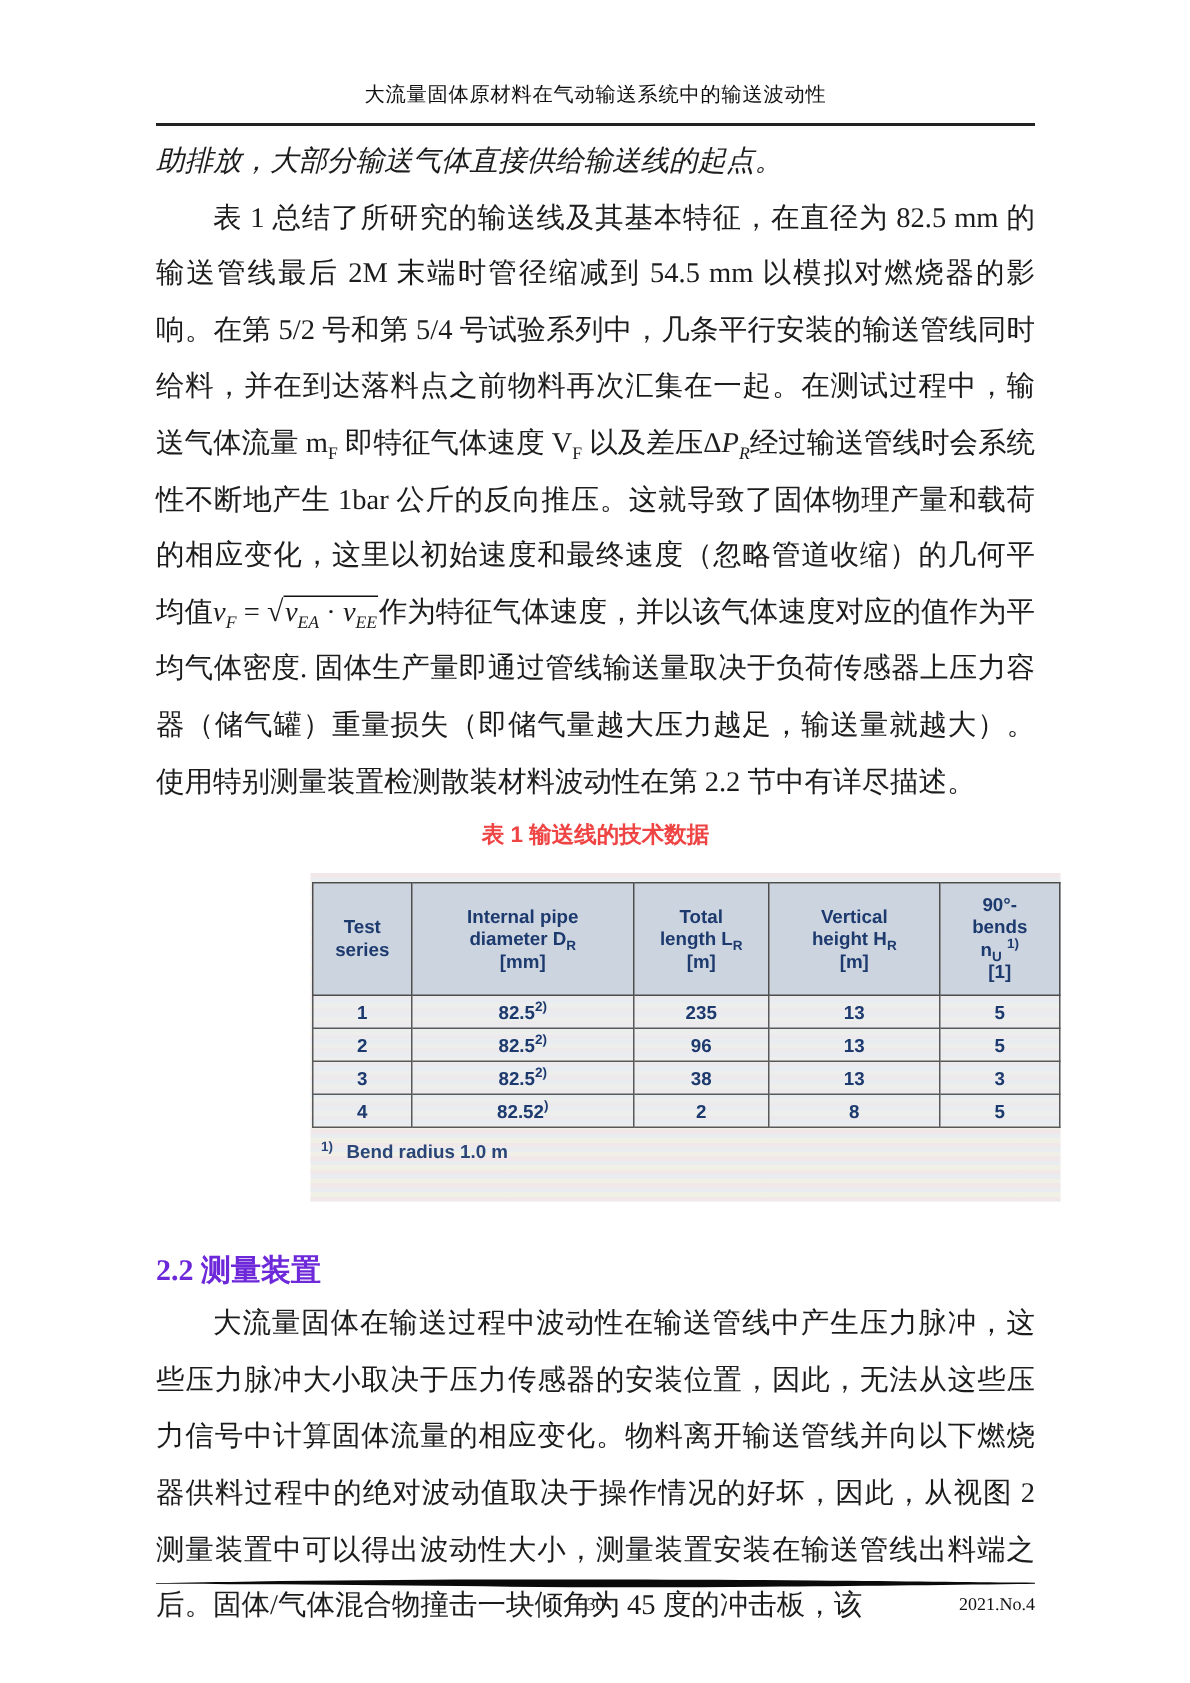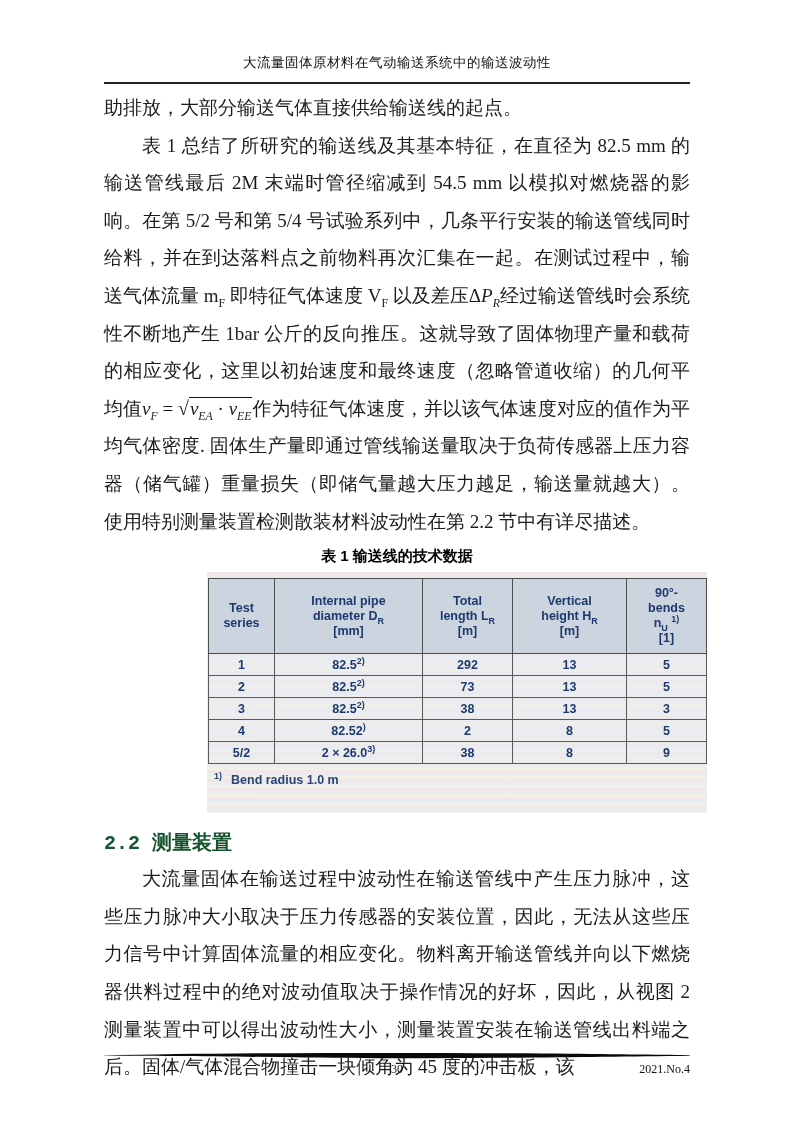"助排放，大部分输送气体直接供给输送线的起点。" .para.first { font-style: none -> italic }
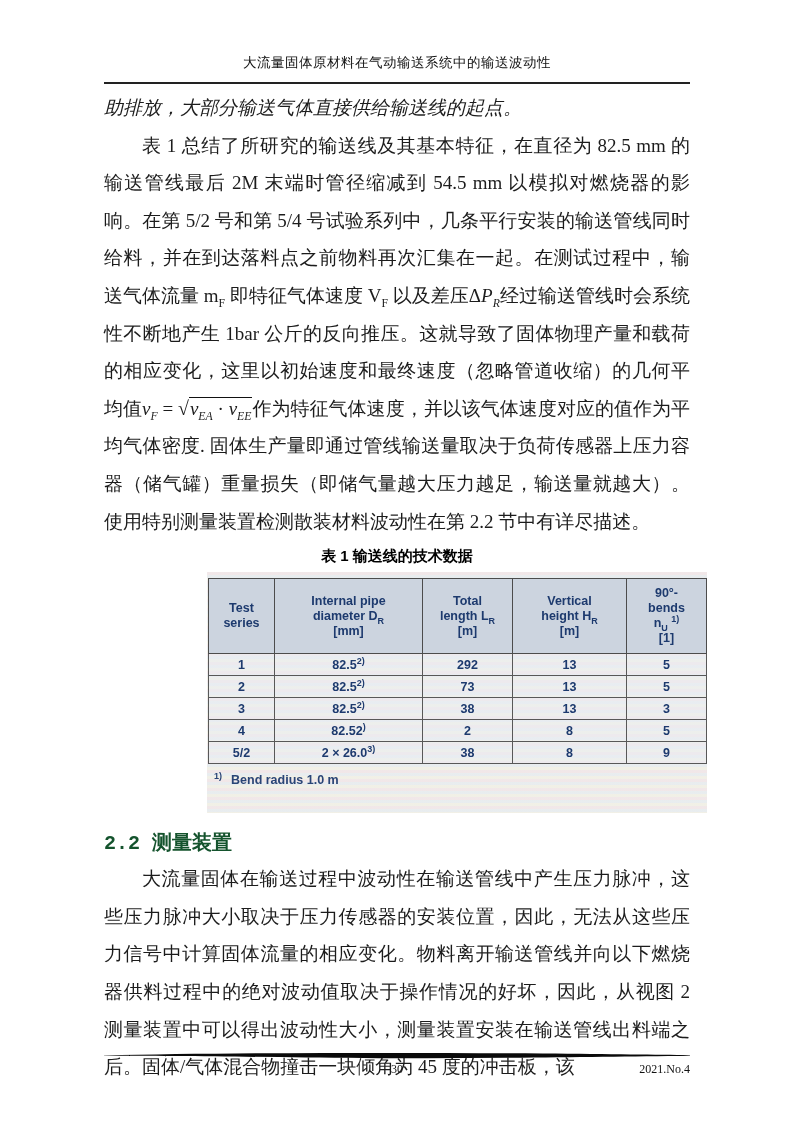"表 1 输送线的技术数据" .table-caption { color: #000000 -> #ef4444; margin: 7px 0 6px 0 -> 7px 0 16px 0 }
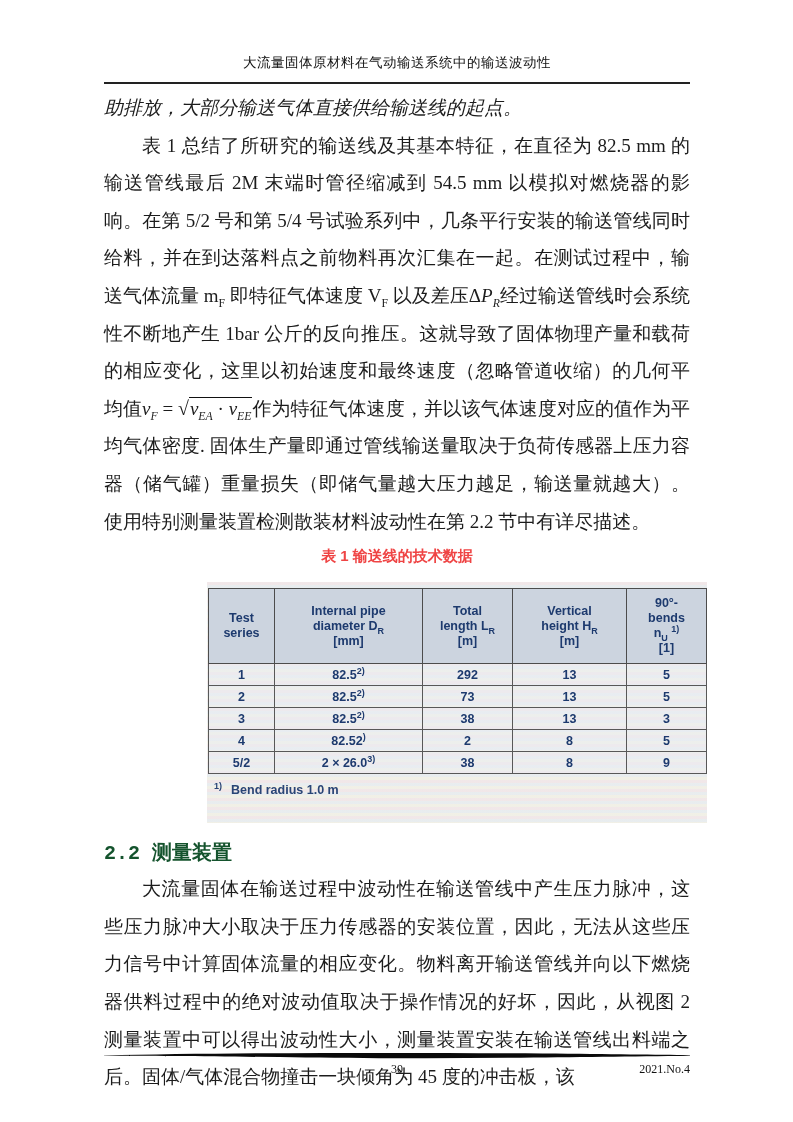"292" td { text: 292 -> 235 }
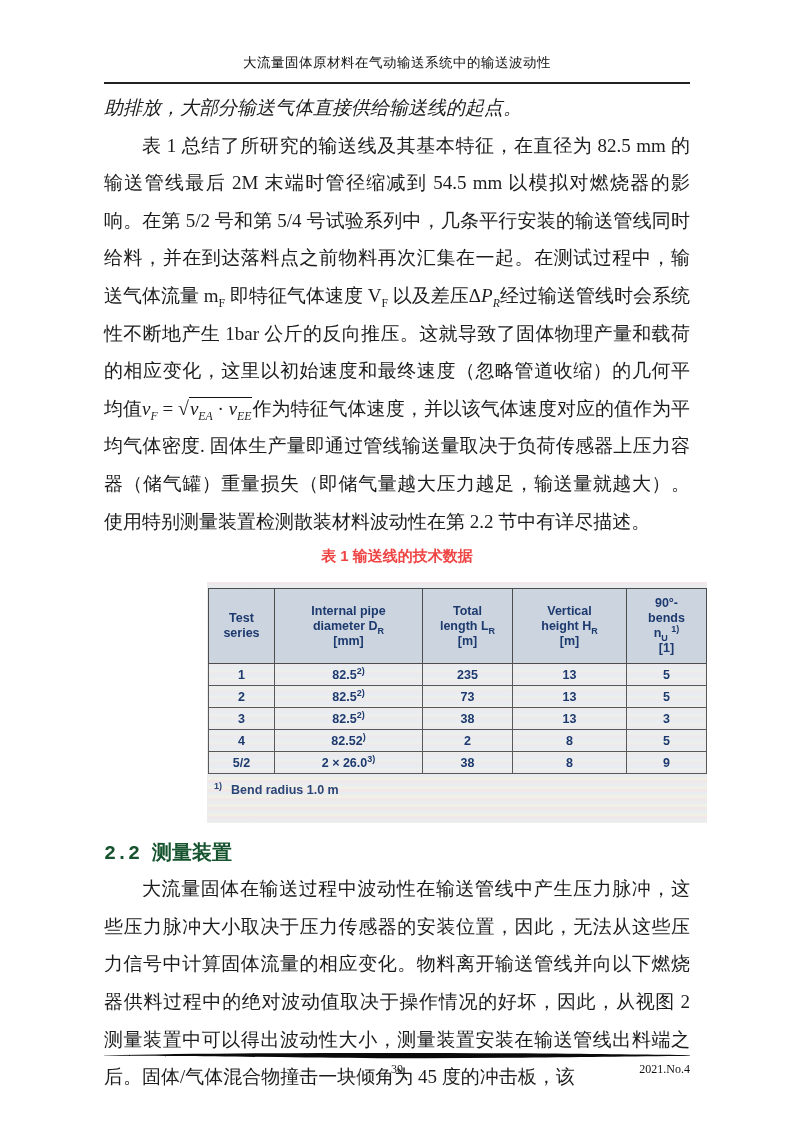"73" td { text: 73 -> 96 }
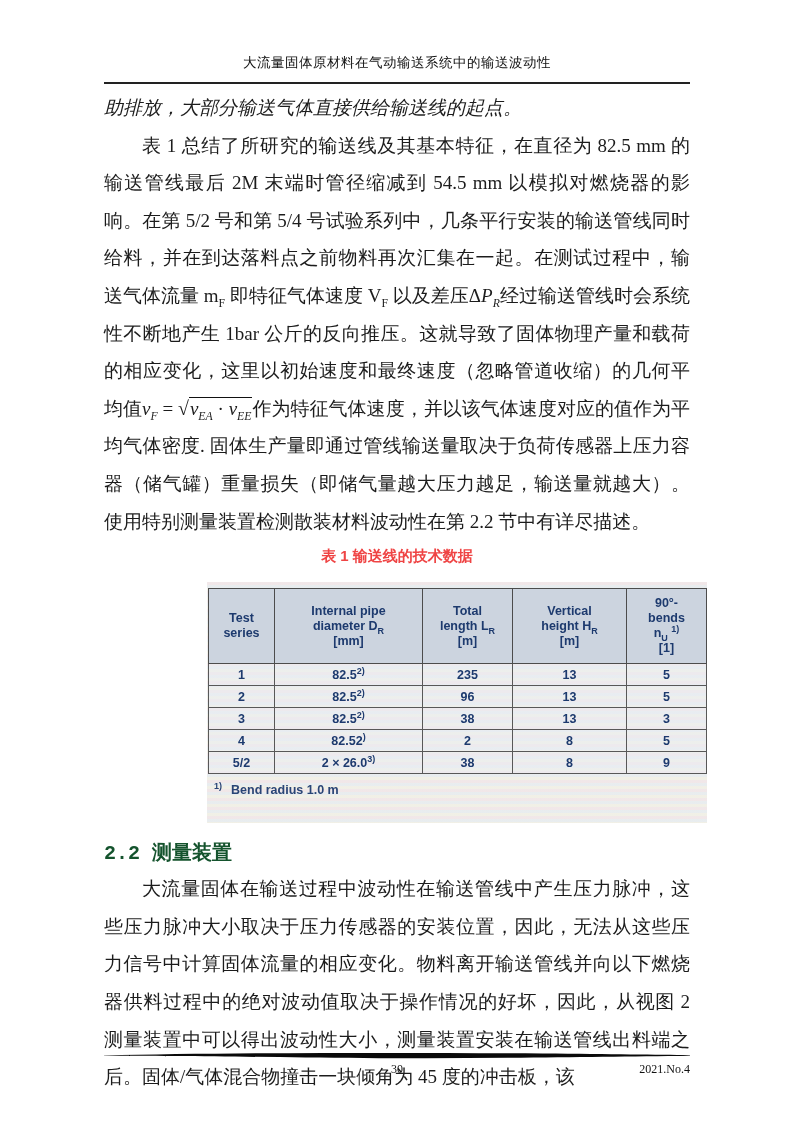"5/2" tr { html: <tr> <td>5/2</td> <td>2 × 26.0<sup>3)</sup></td> <td>38</td> <td>8</td> <td>9</td> </tr> -> none }
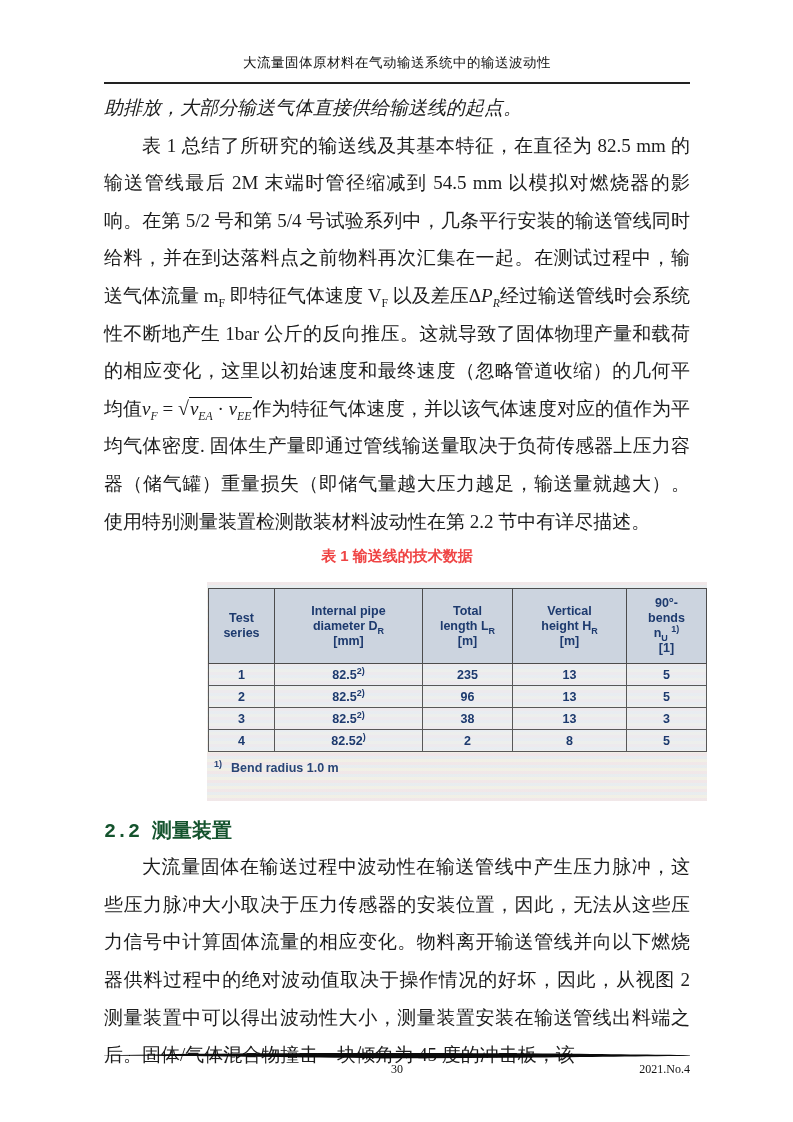"2.2 测量装置" .section-heading { color: #14532d -> #6d28d9; font-family: Liberation Mono, monospace -> Liberation Serif, serif; margin: 16px 0 4px 0 -> 32px 0 4px 0 }
